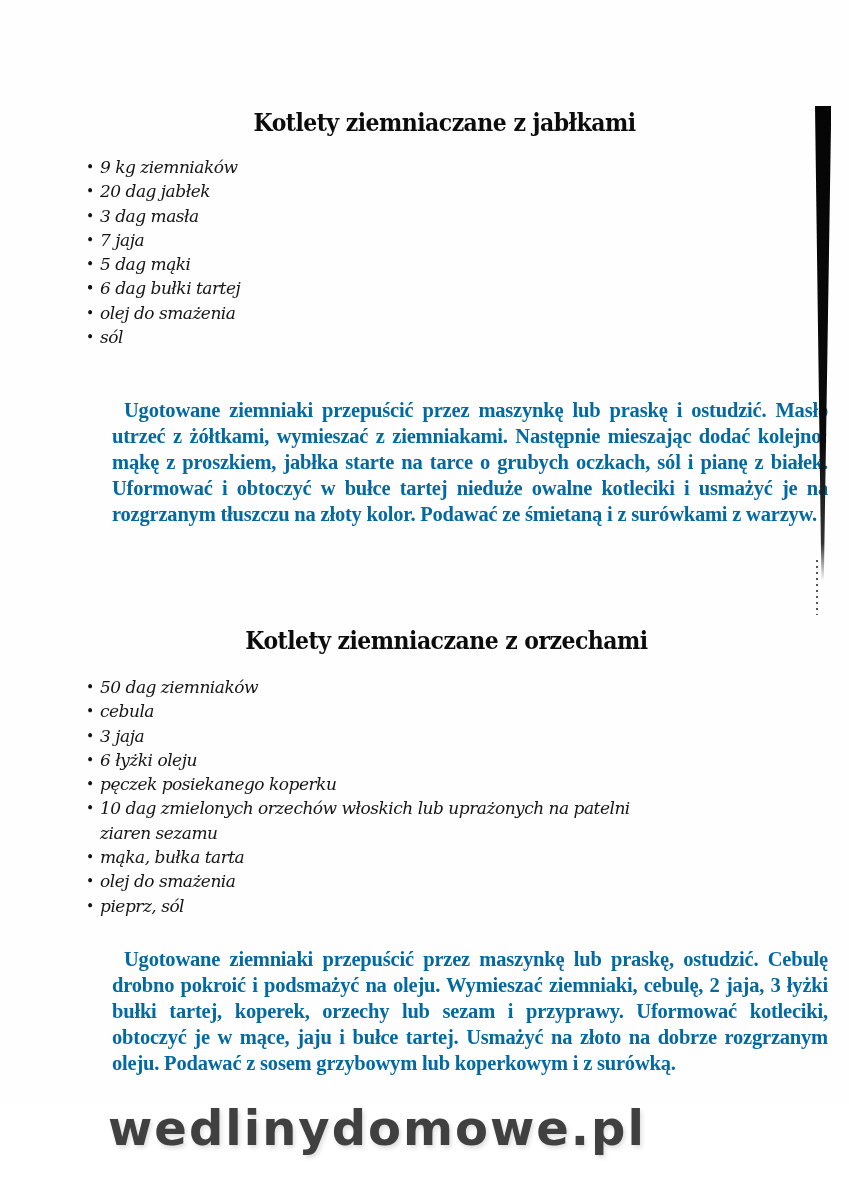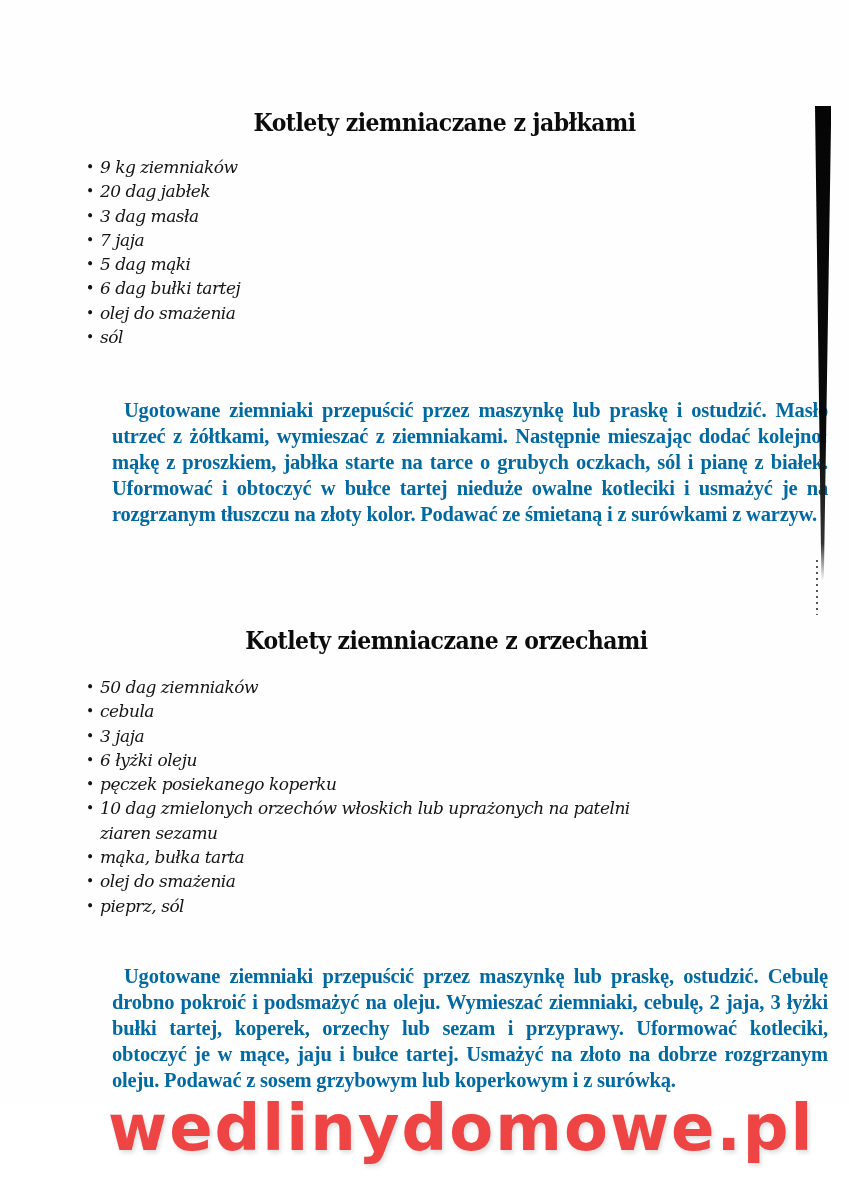"Ugotowane ziemniaki przepuścić przez maszynkę lub" .para.p2 { margin-top: 17px -> none }
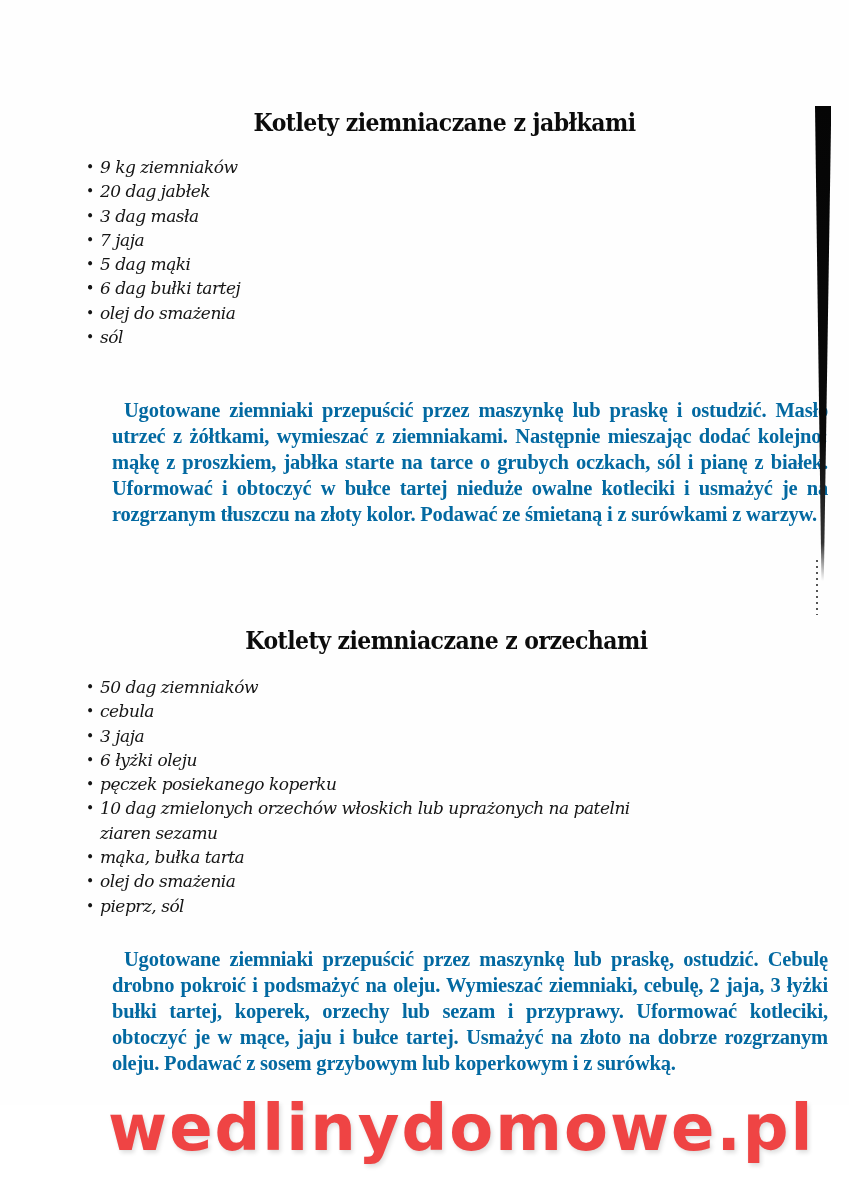"wedlinydomowe.pl" .watermark { color: #ef4444 -> #404040; font-size: 64px -> 48px }
